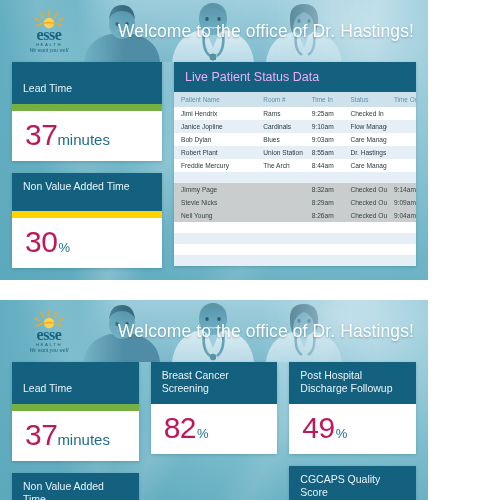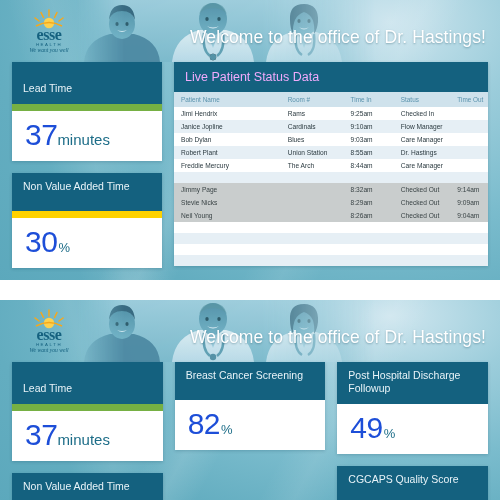"esse" .dash { width: 500px -> 428px }
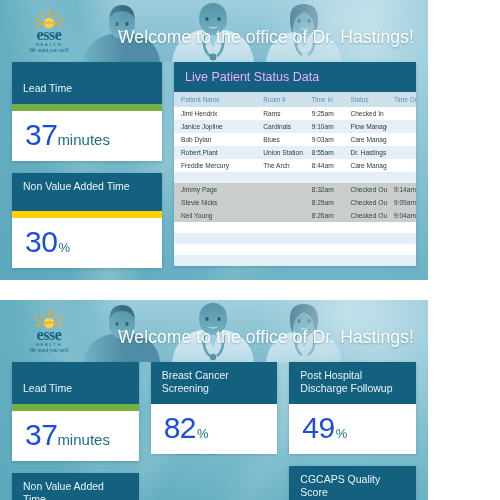"Welcome to the office of" .hdr-title { margin-top: 6px -> none }
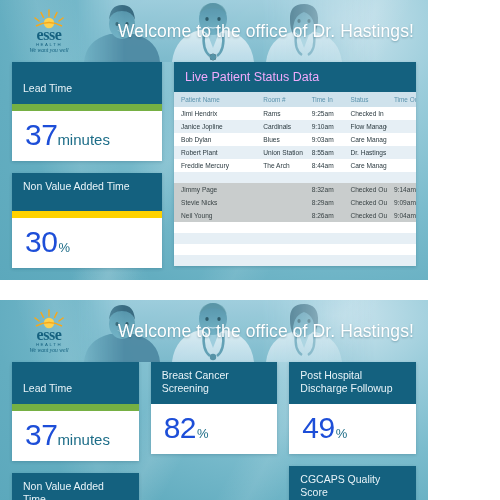"37" .big { color: #1d4ed8 -> #be185d }
